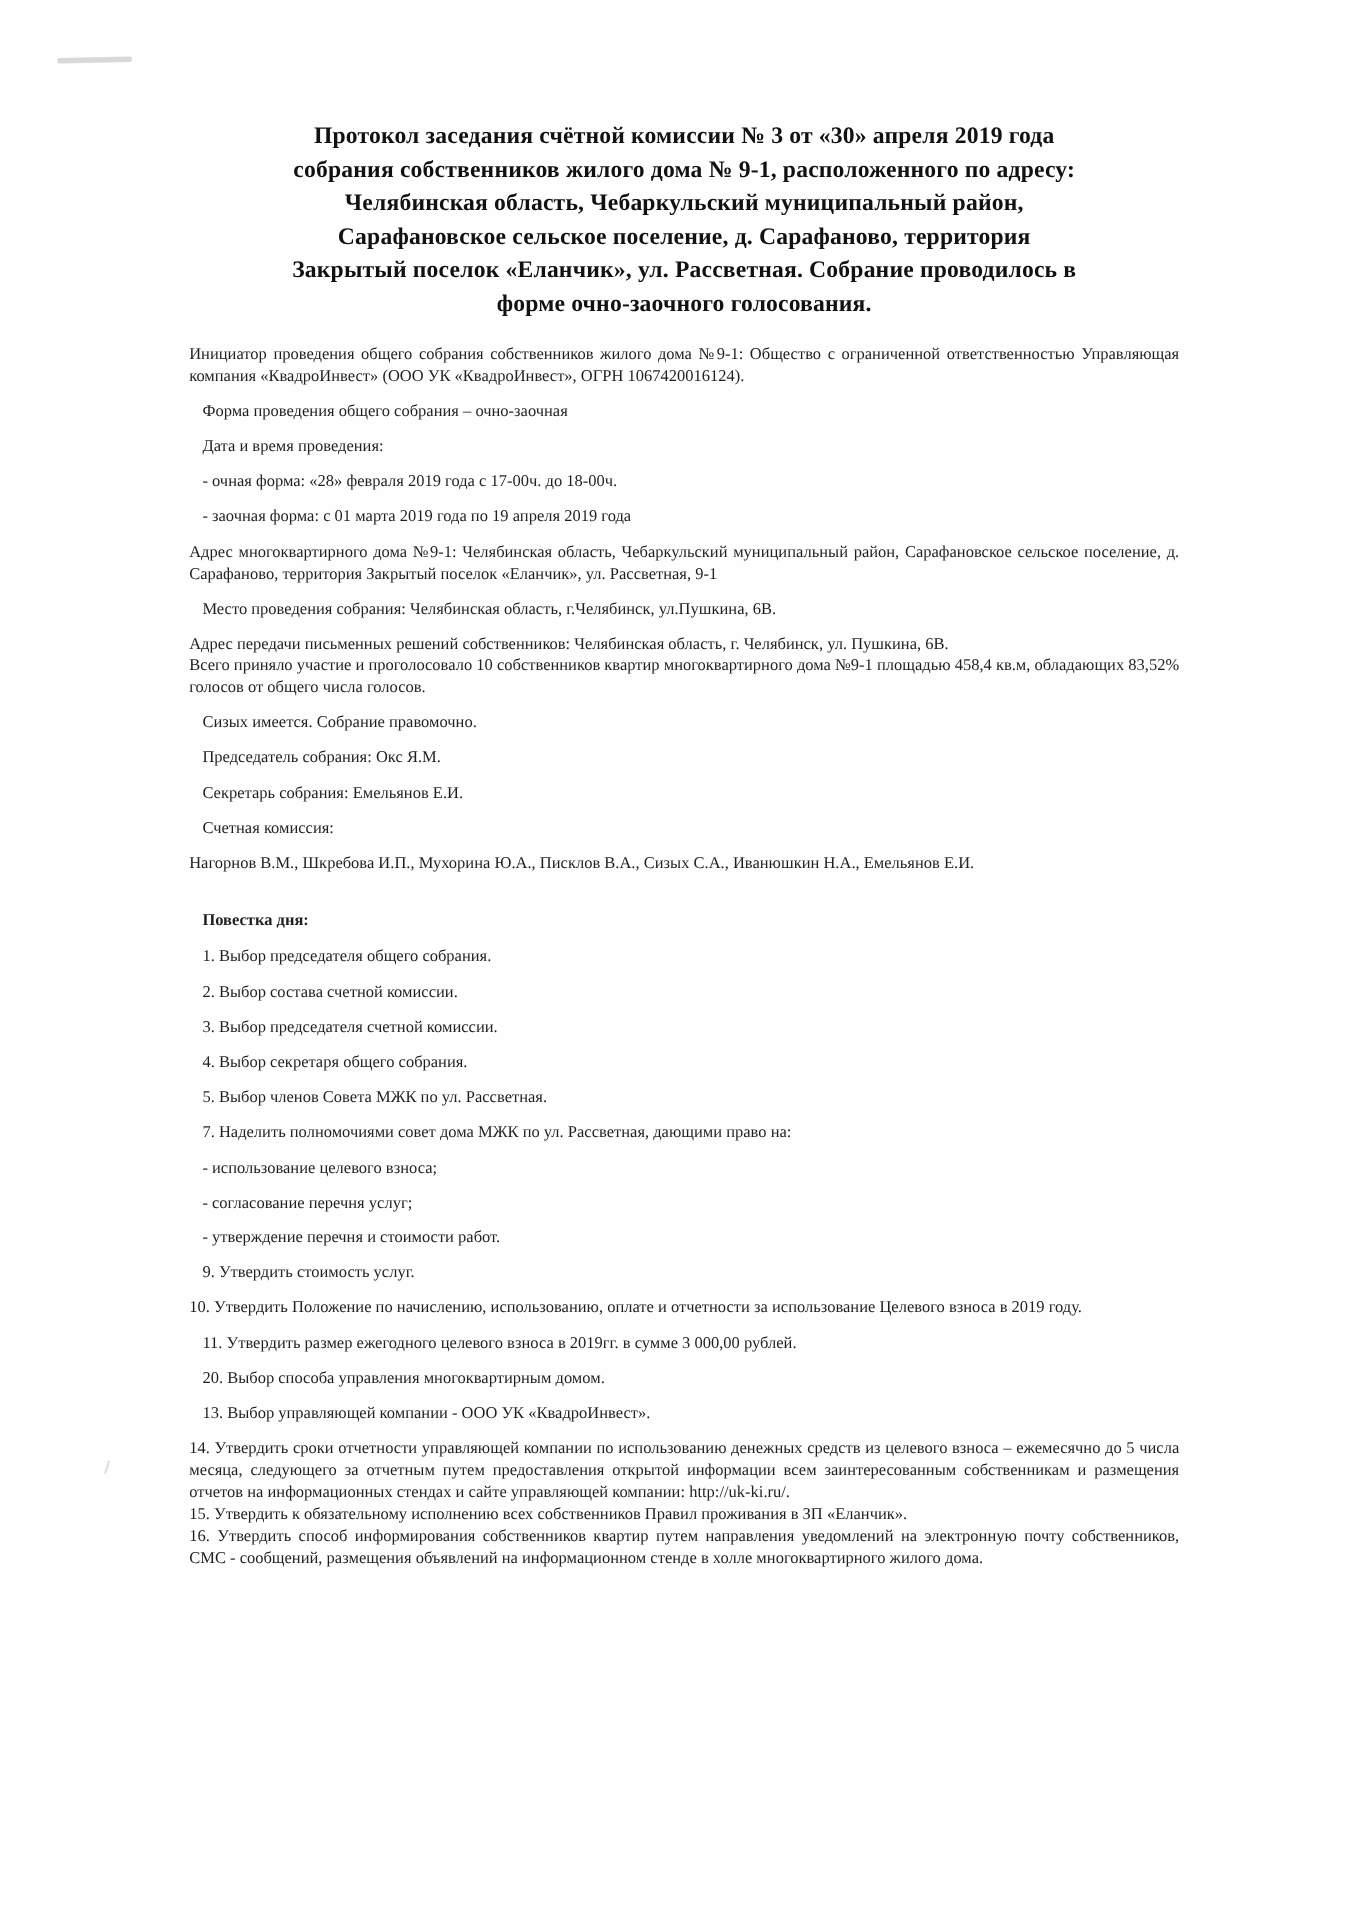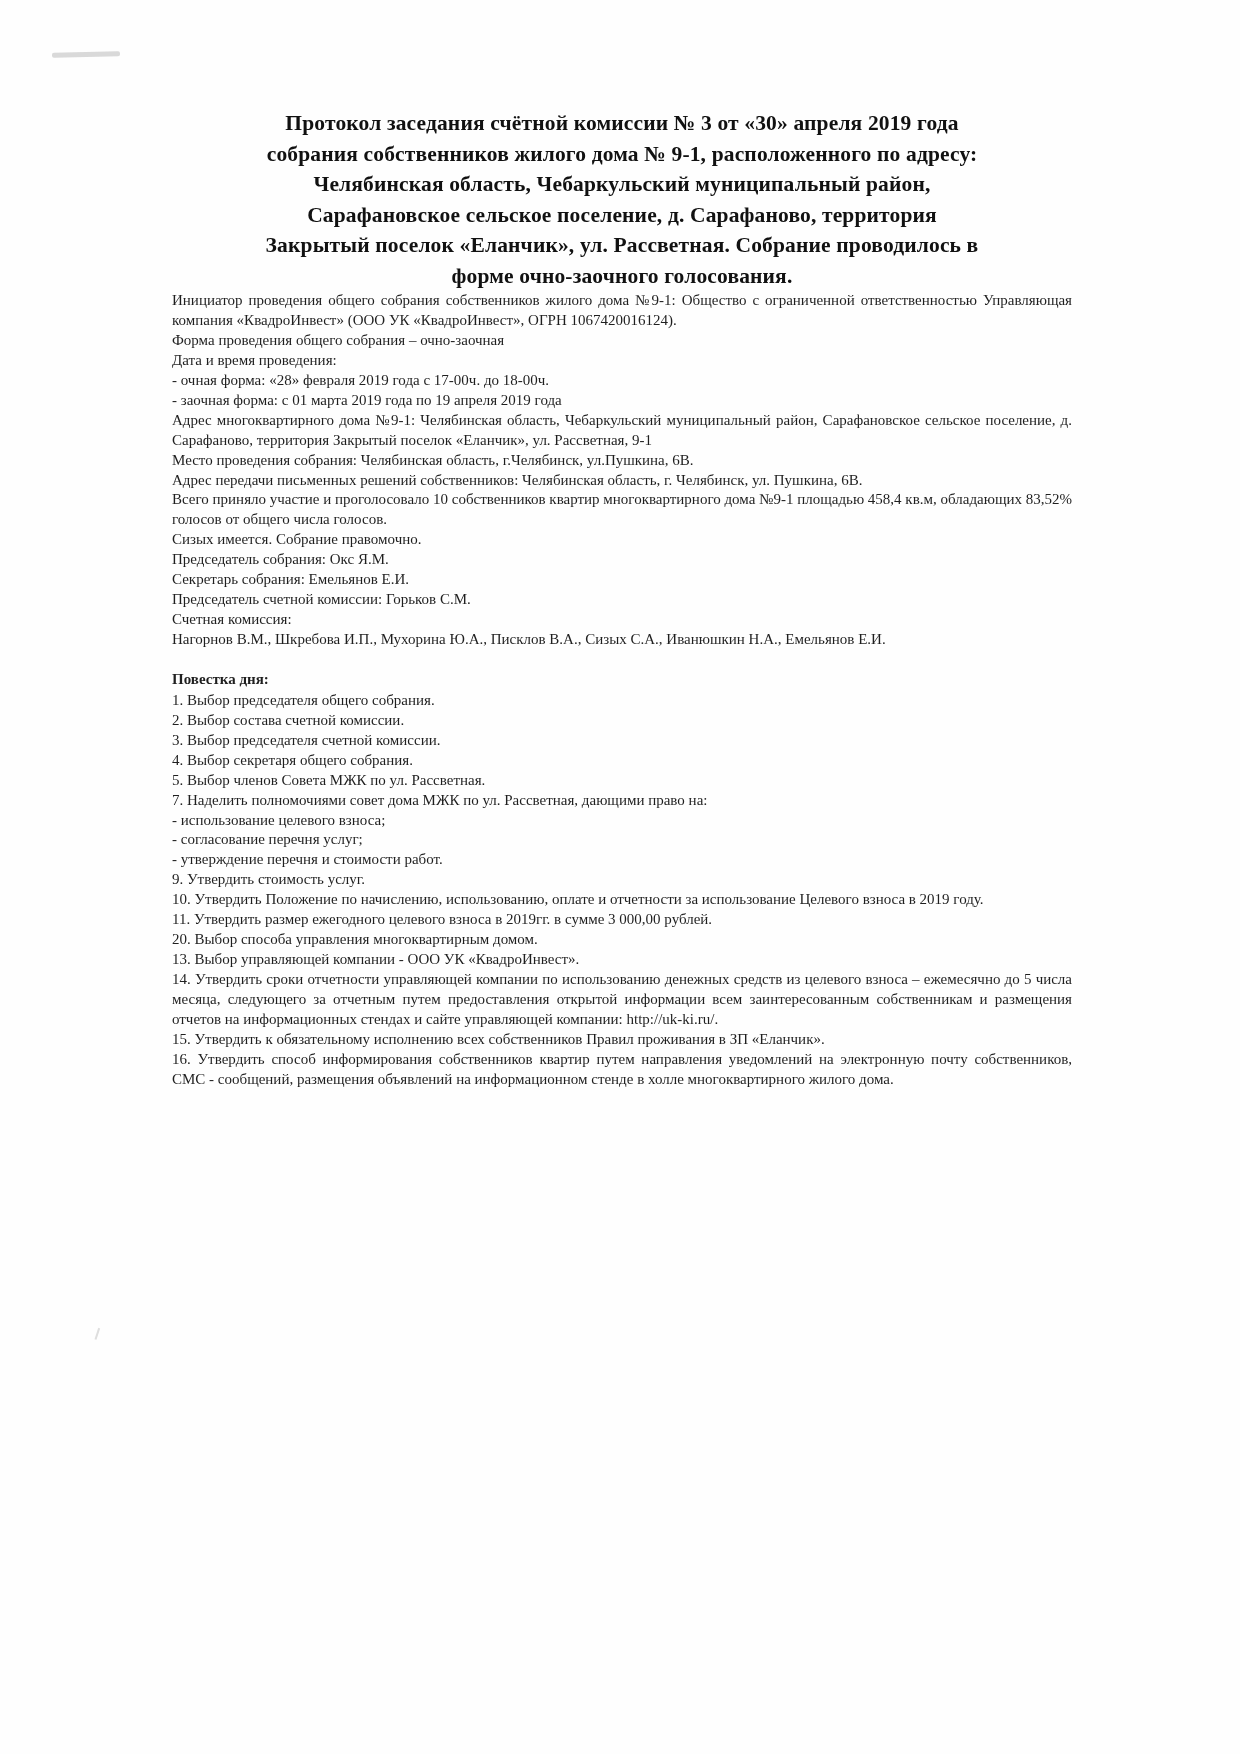"Протокол заседания счётной комиссии №" .title { margin-bottom: none -> 22px }
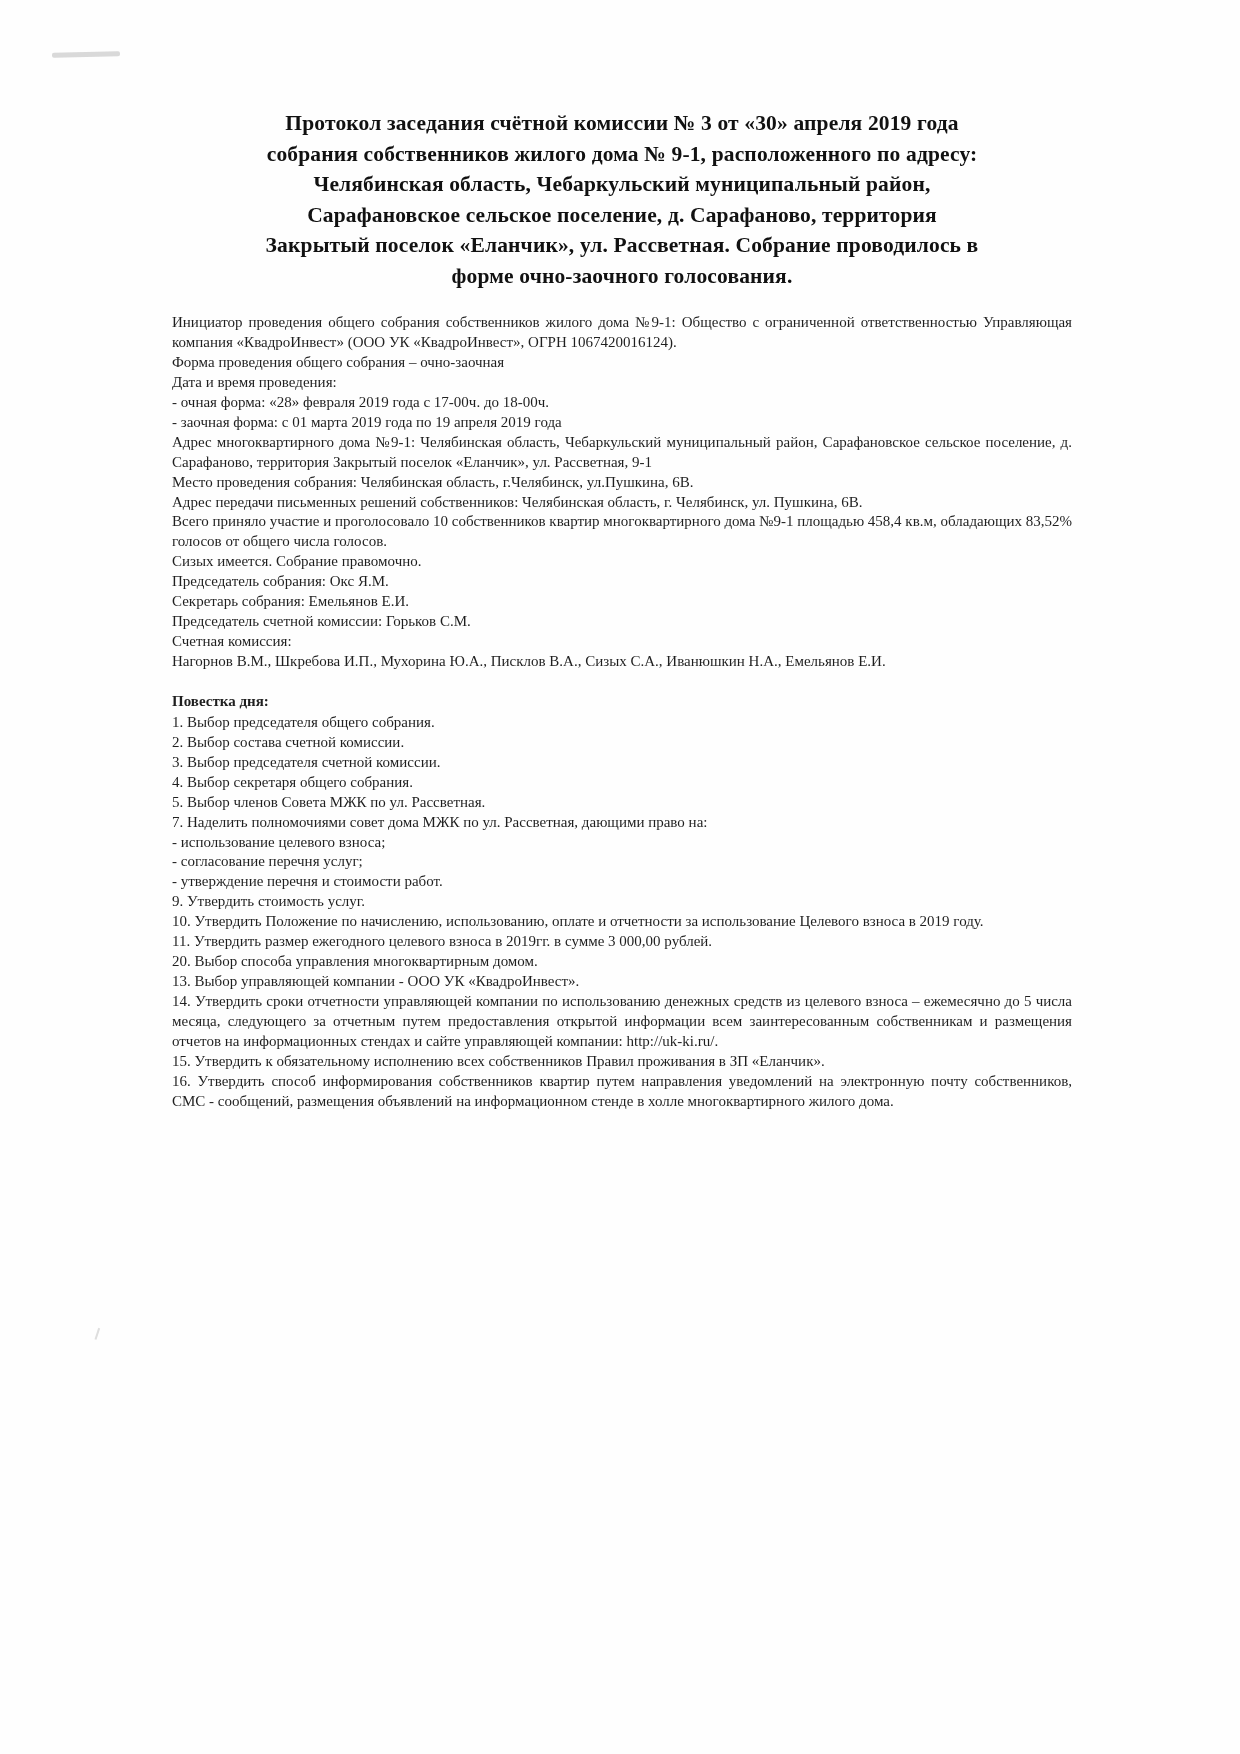"Форма проведения общего собрания –" p.lft { margin: 0 -> 12px }
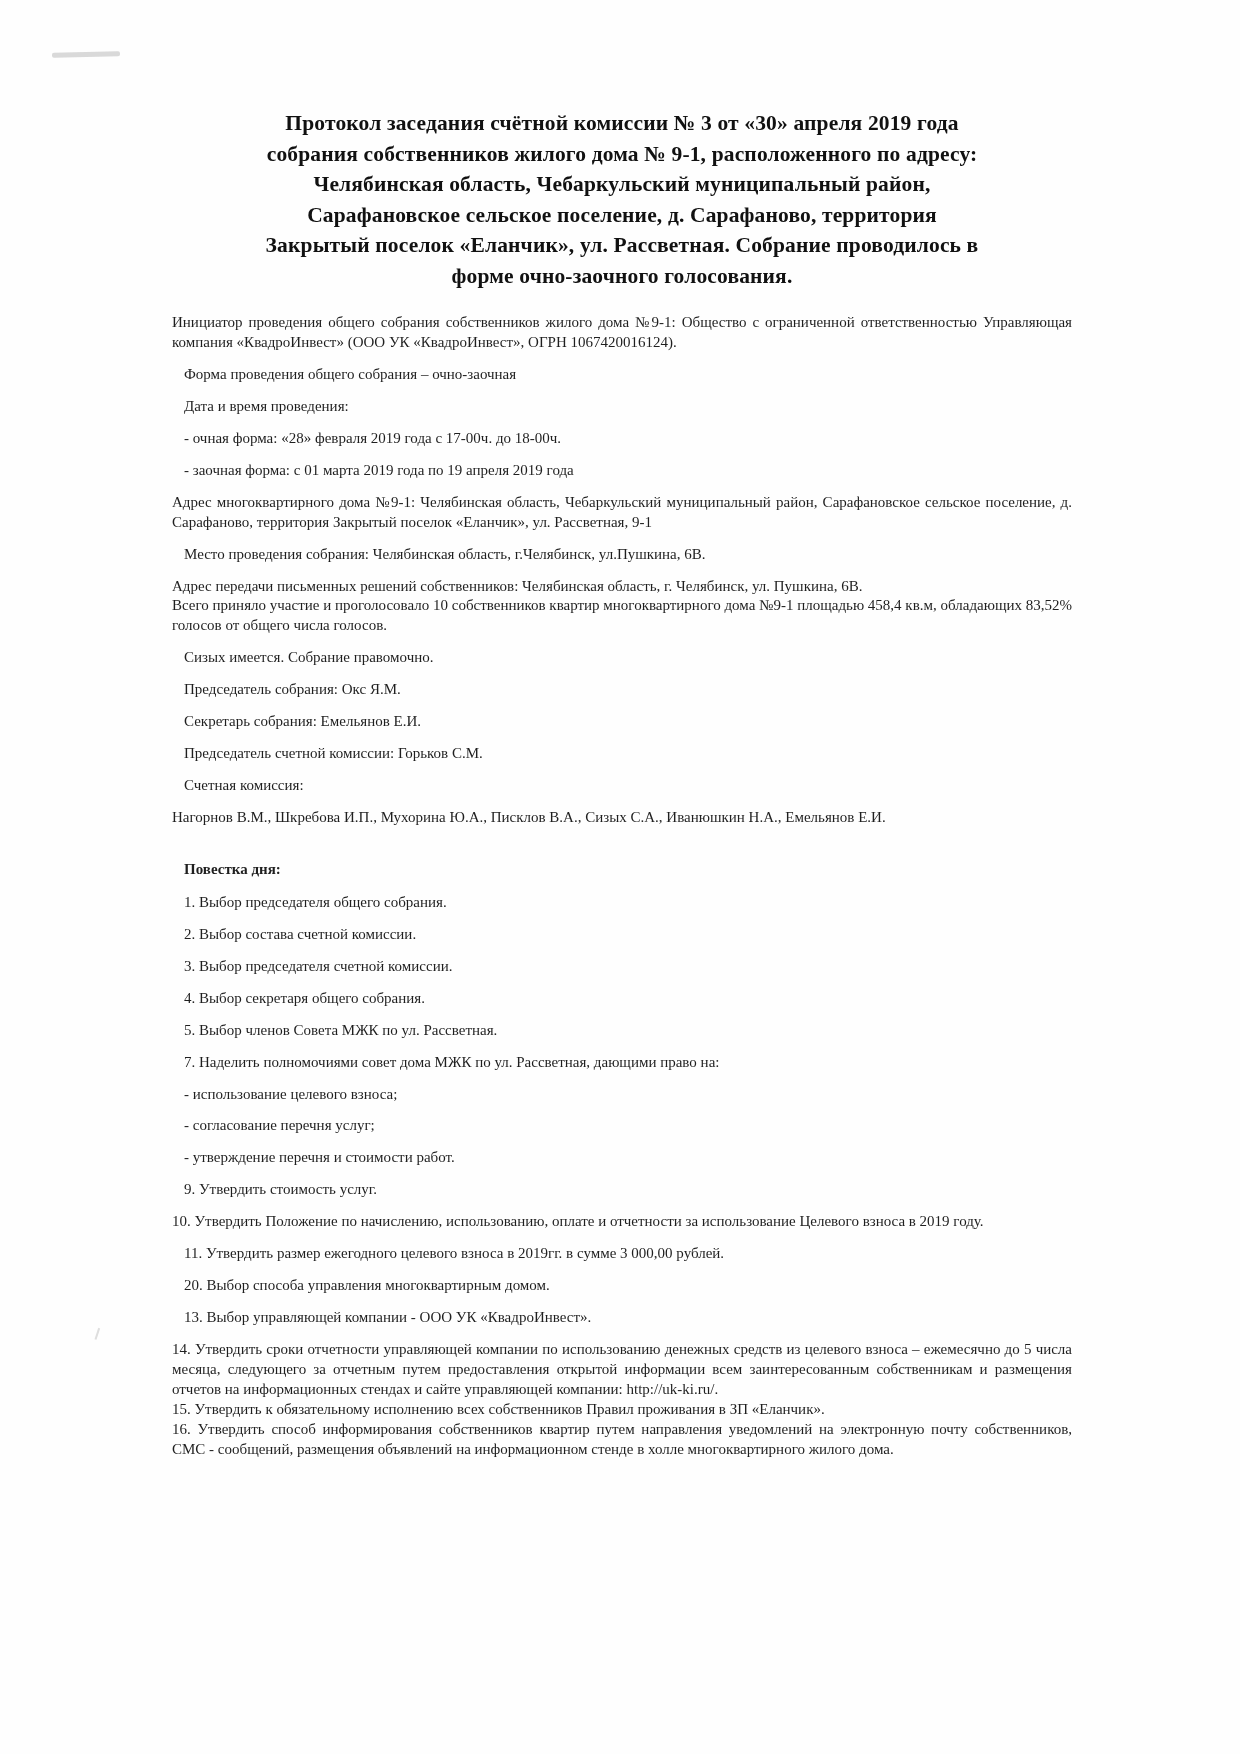"Председатель счетной комиссии: Горьков" p.lft { html: <p>Председатель счетной комиссии: Горьков С.М.</p> -> none }
